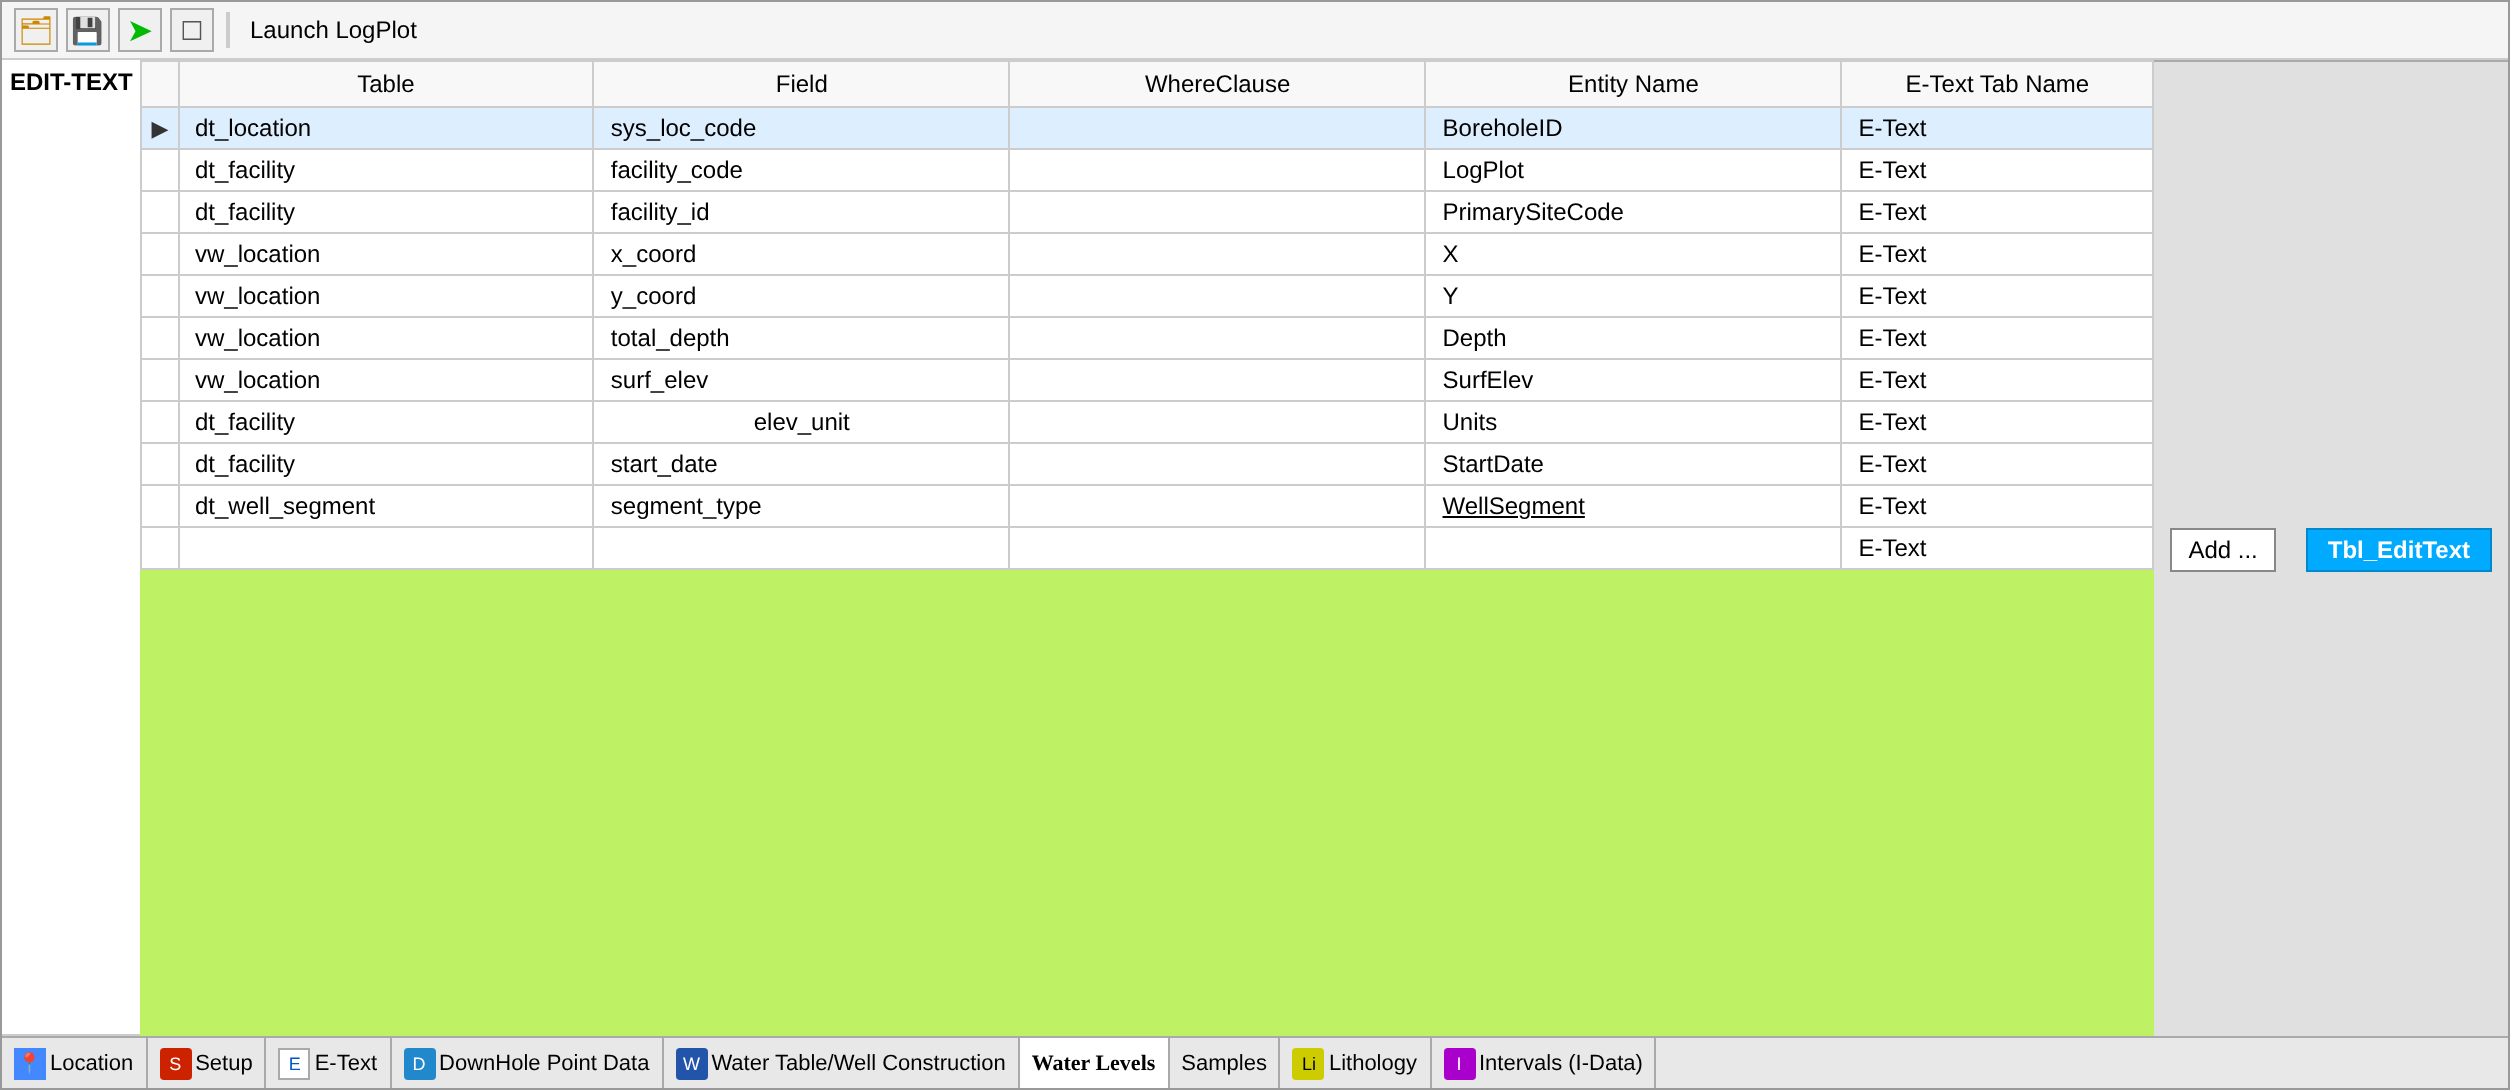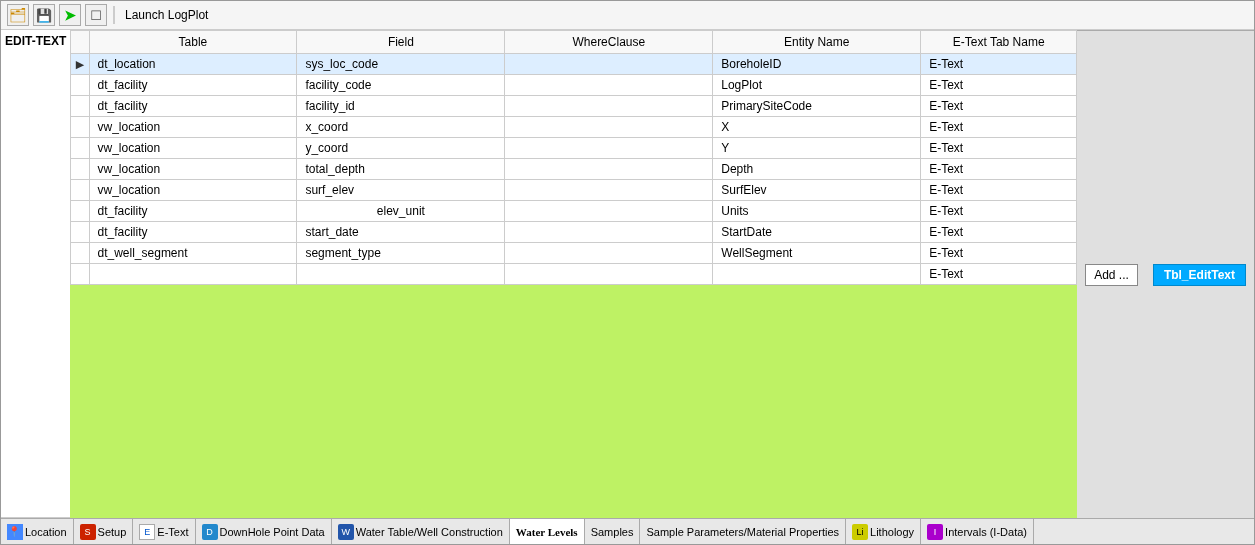"WellSegment" td { text-decoration: none -> underline }
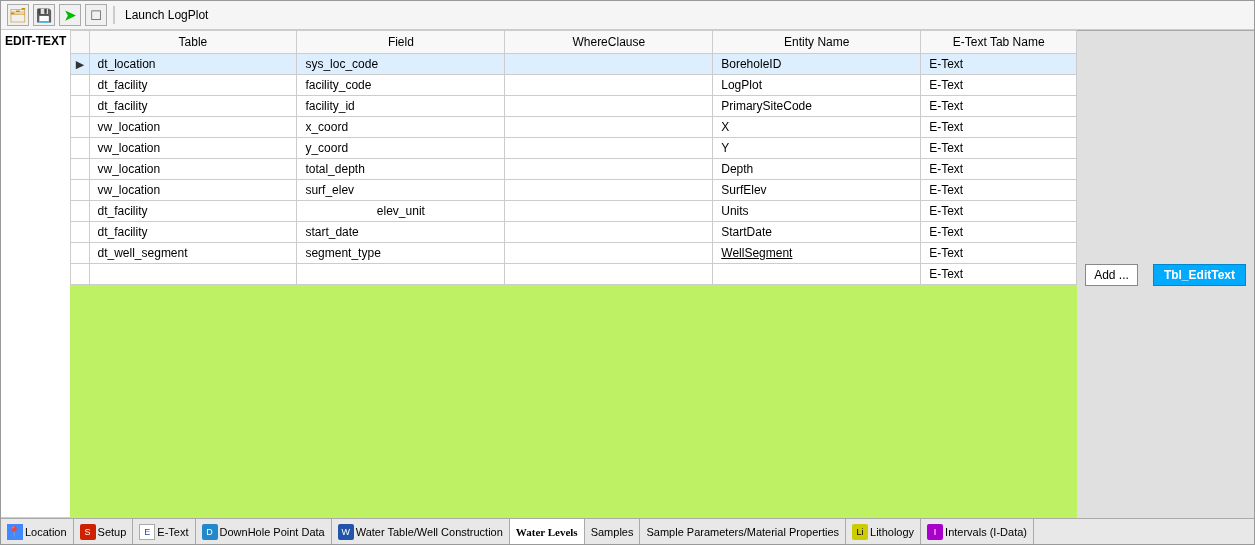"Sample Parameters/Material Properties" div.status-tab { html: <div> <span>Sample Parameters/Material Properties</span> </div> -> none }
